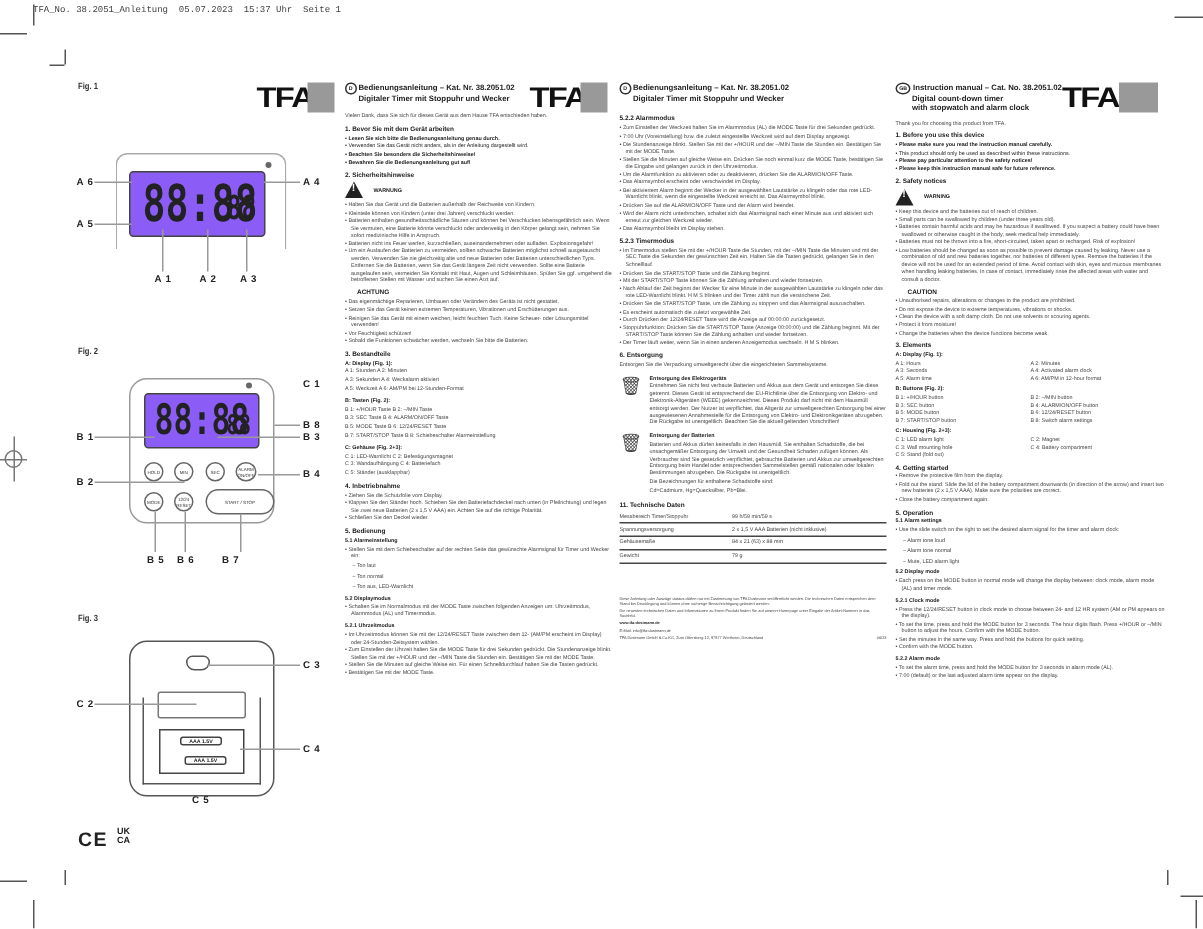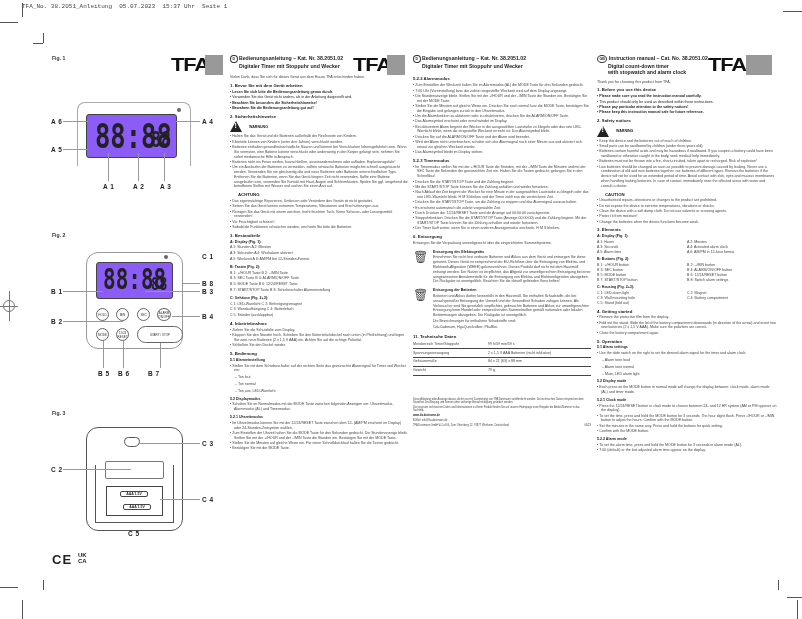"TFA" .logo { align-items: flex-start -> center }
